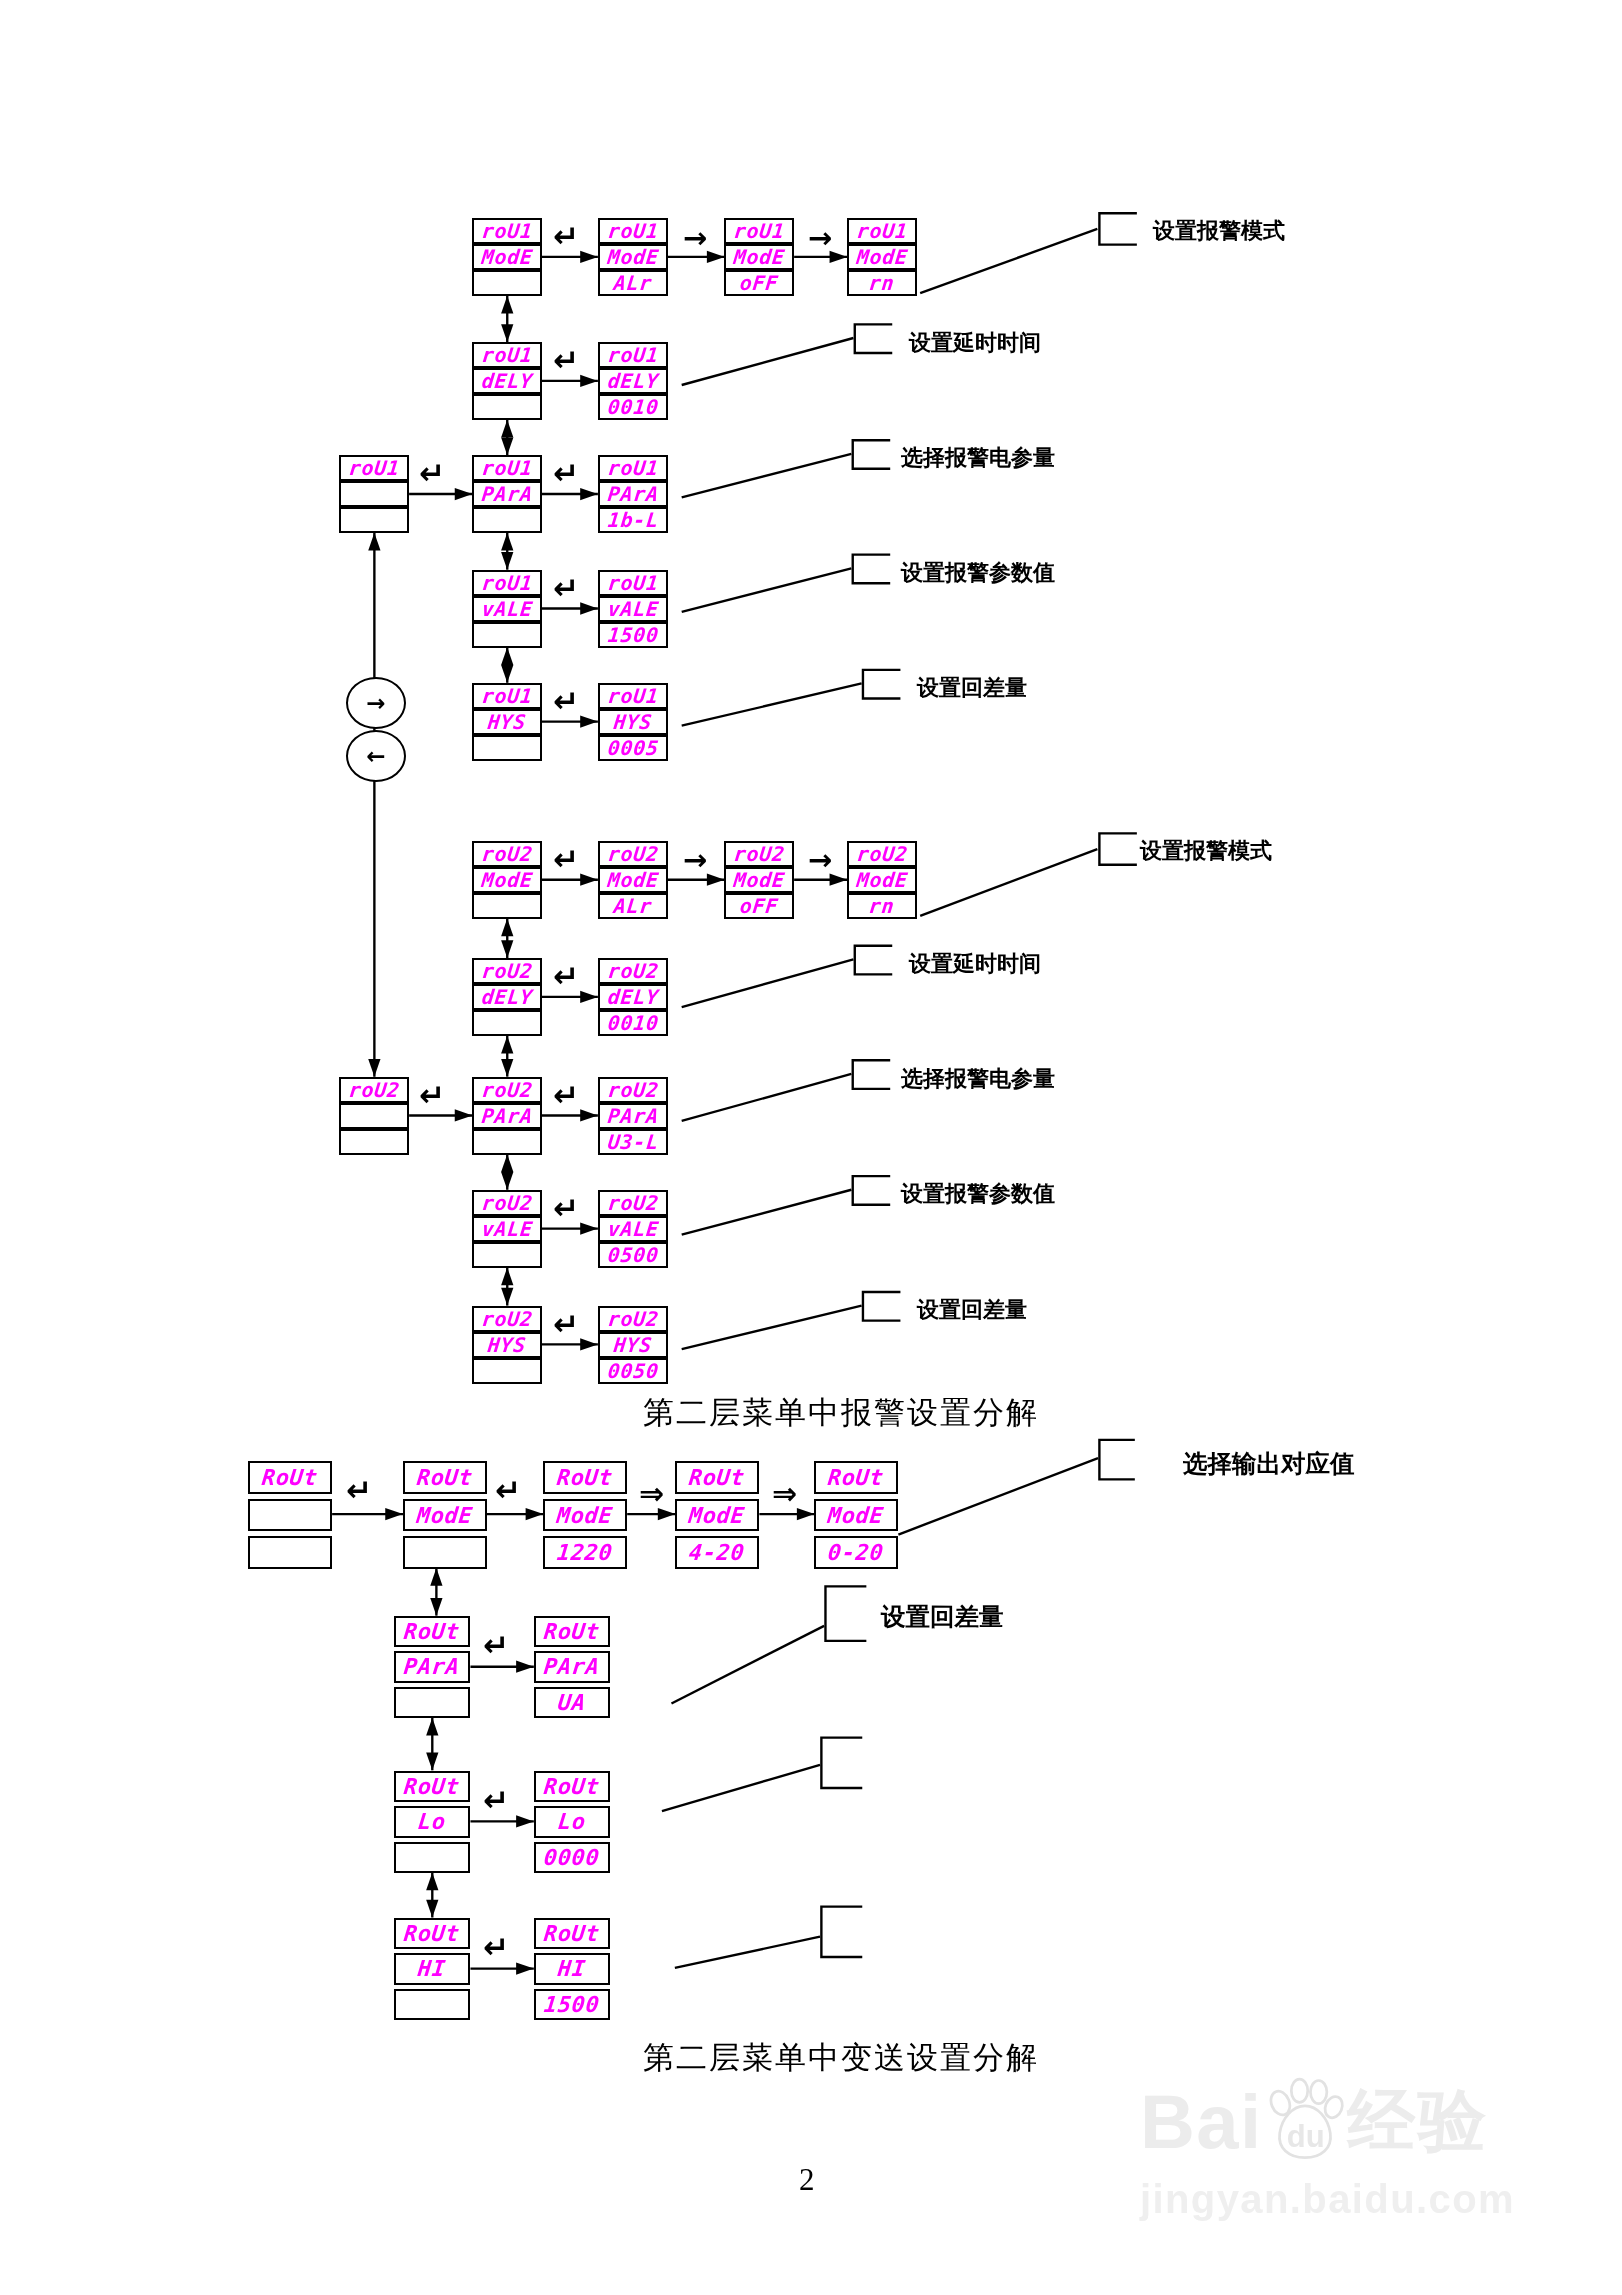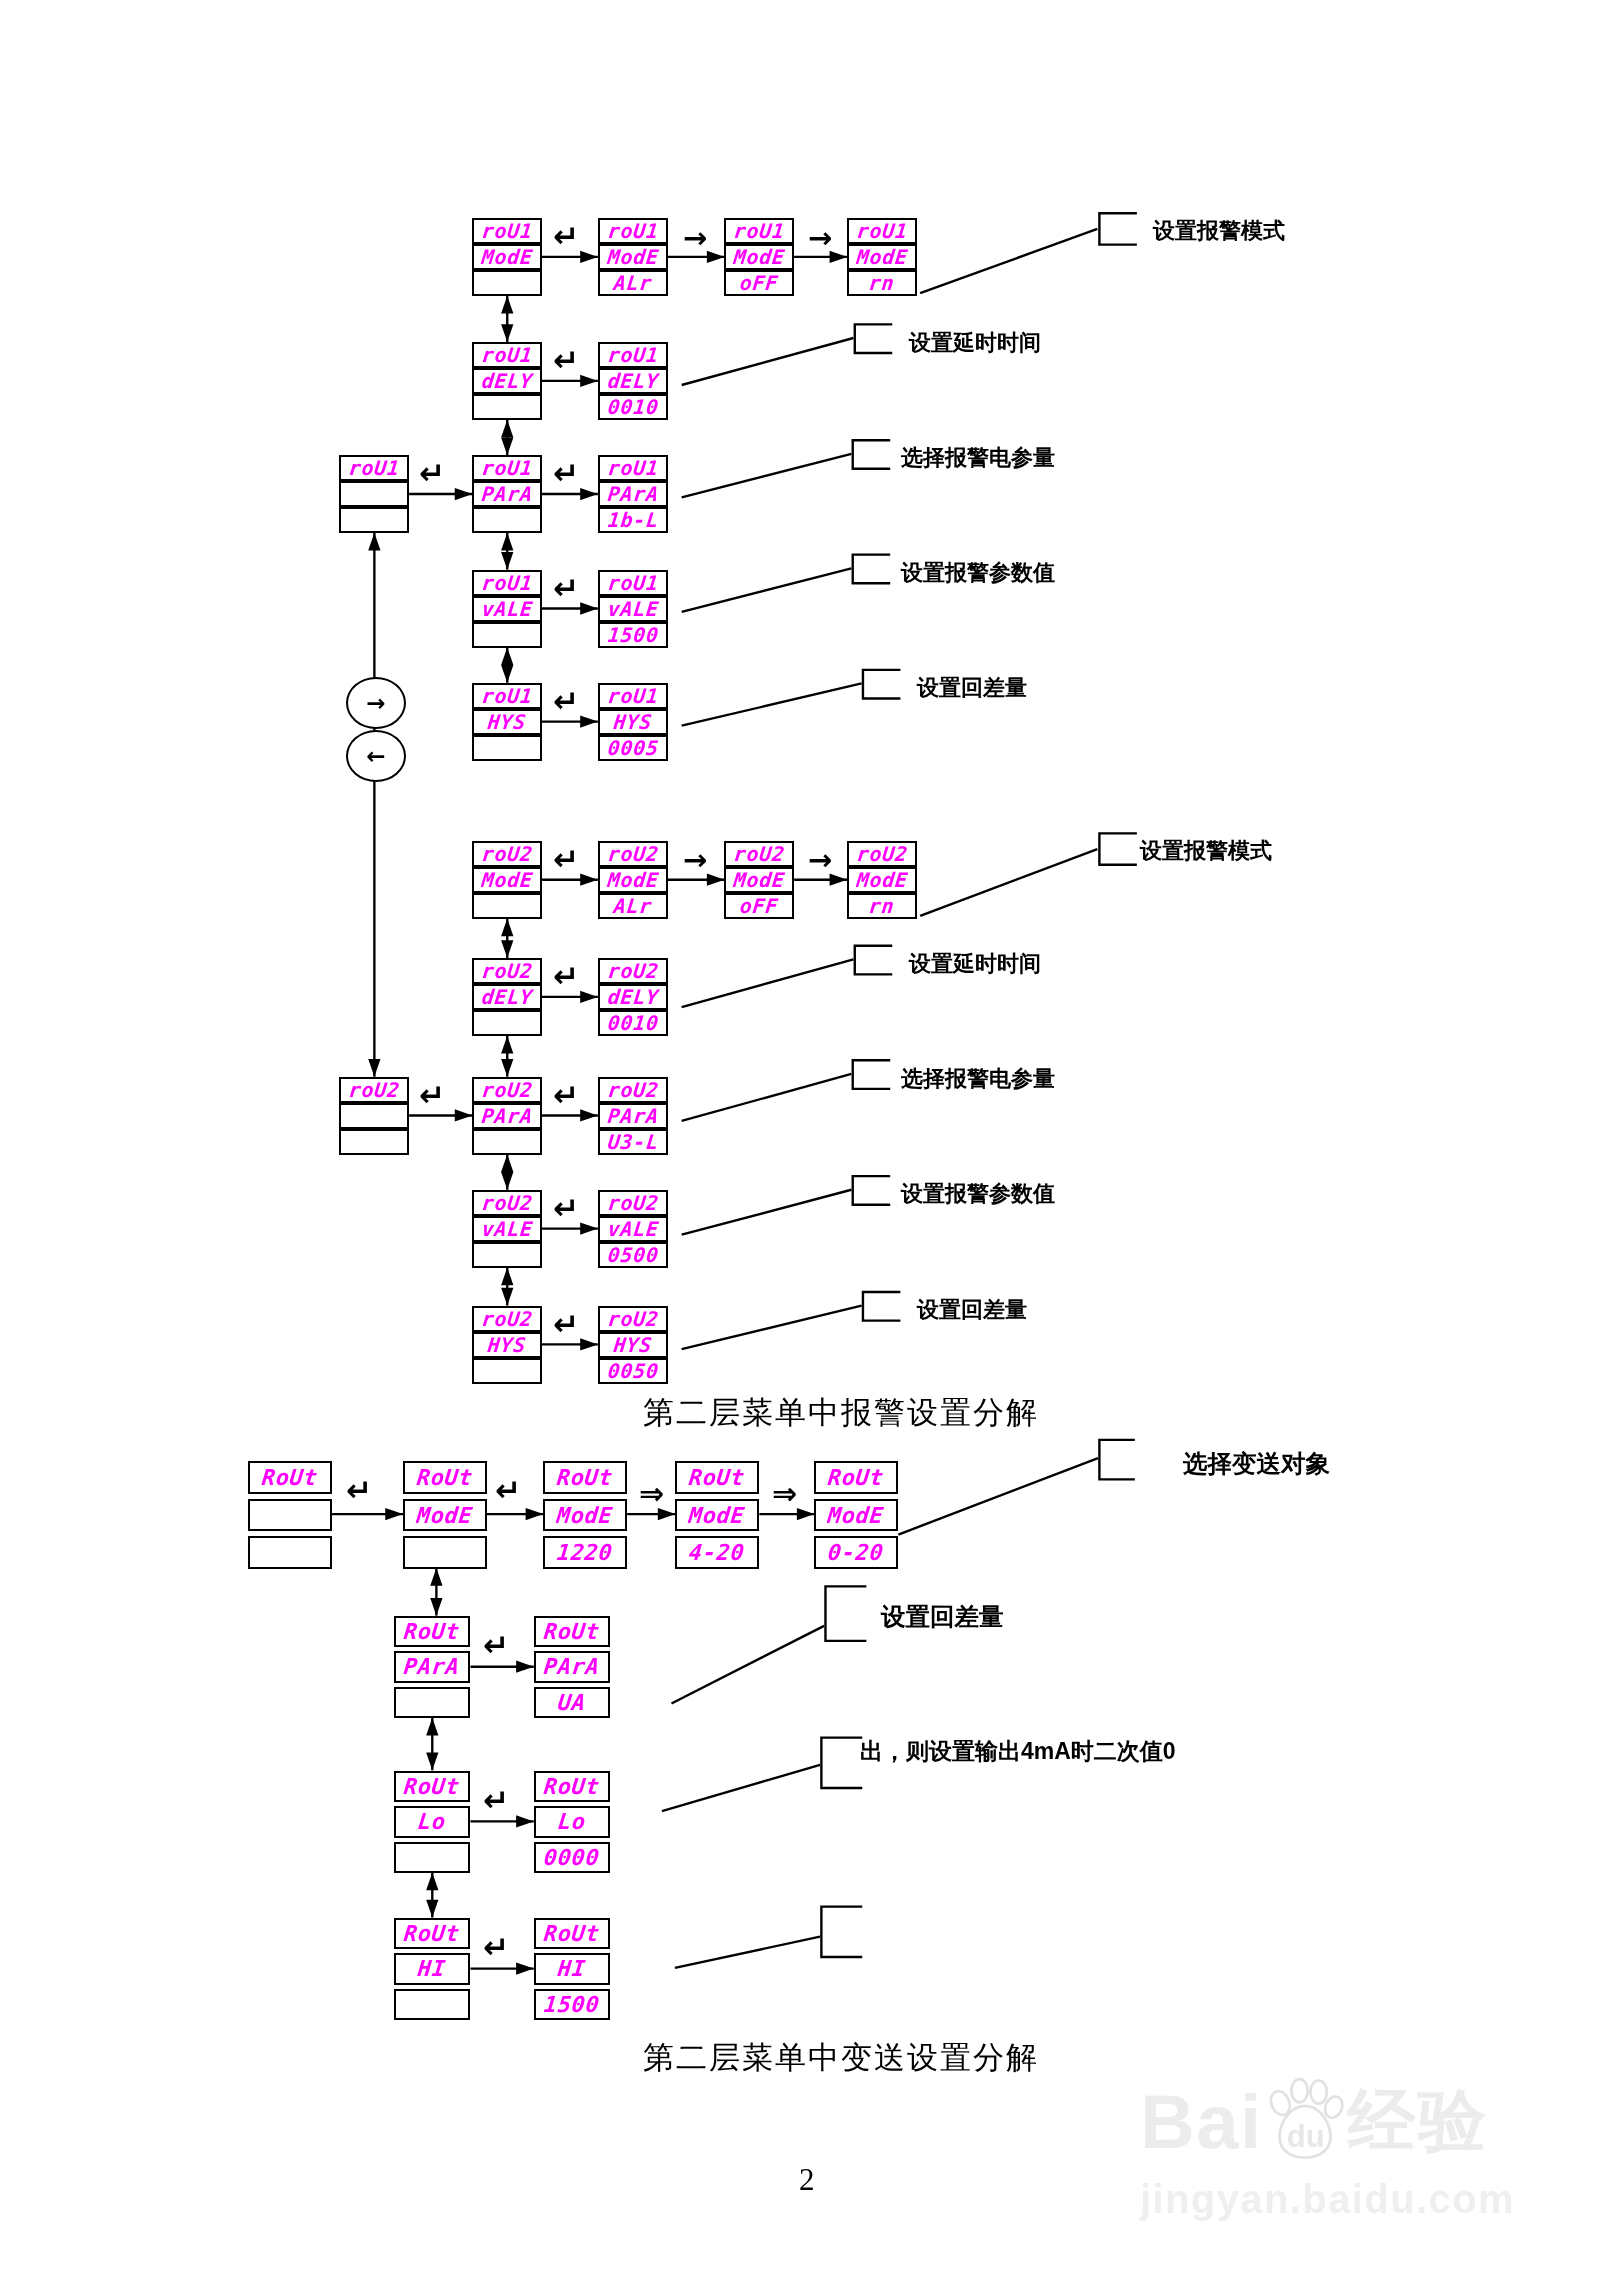"选择变送对象" div { text: 变送对象 -> 输出对应值 }
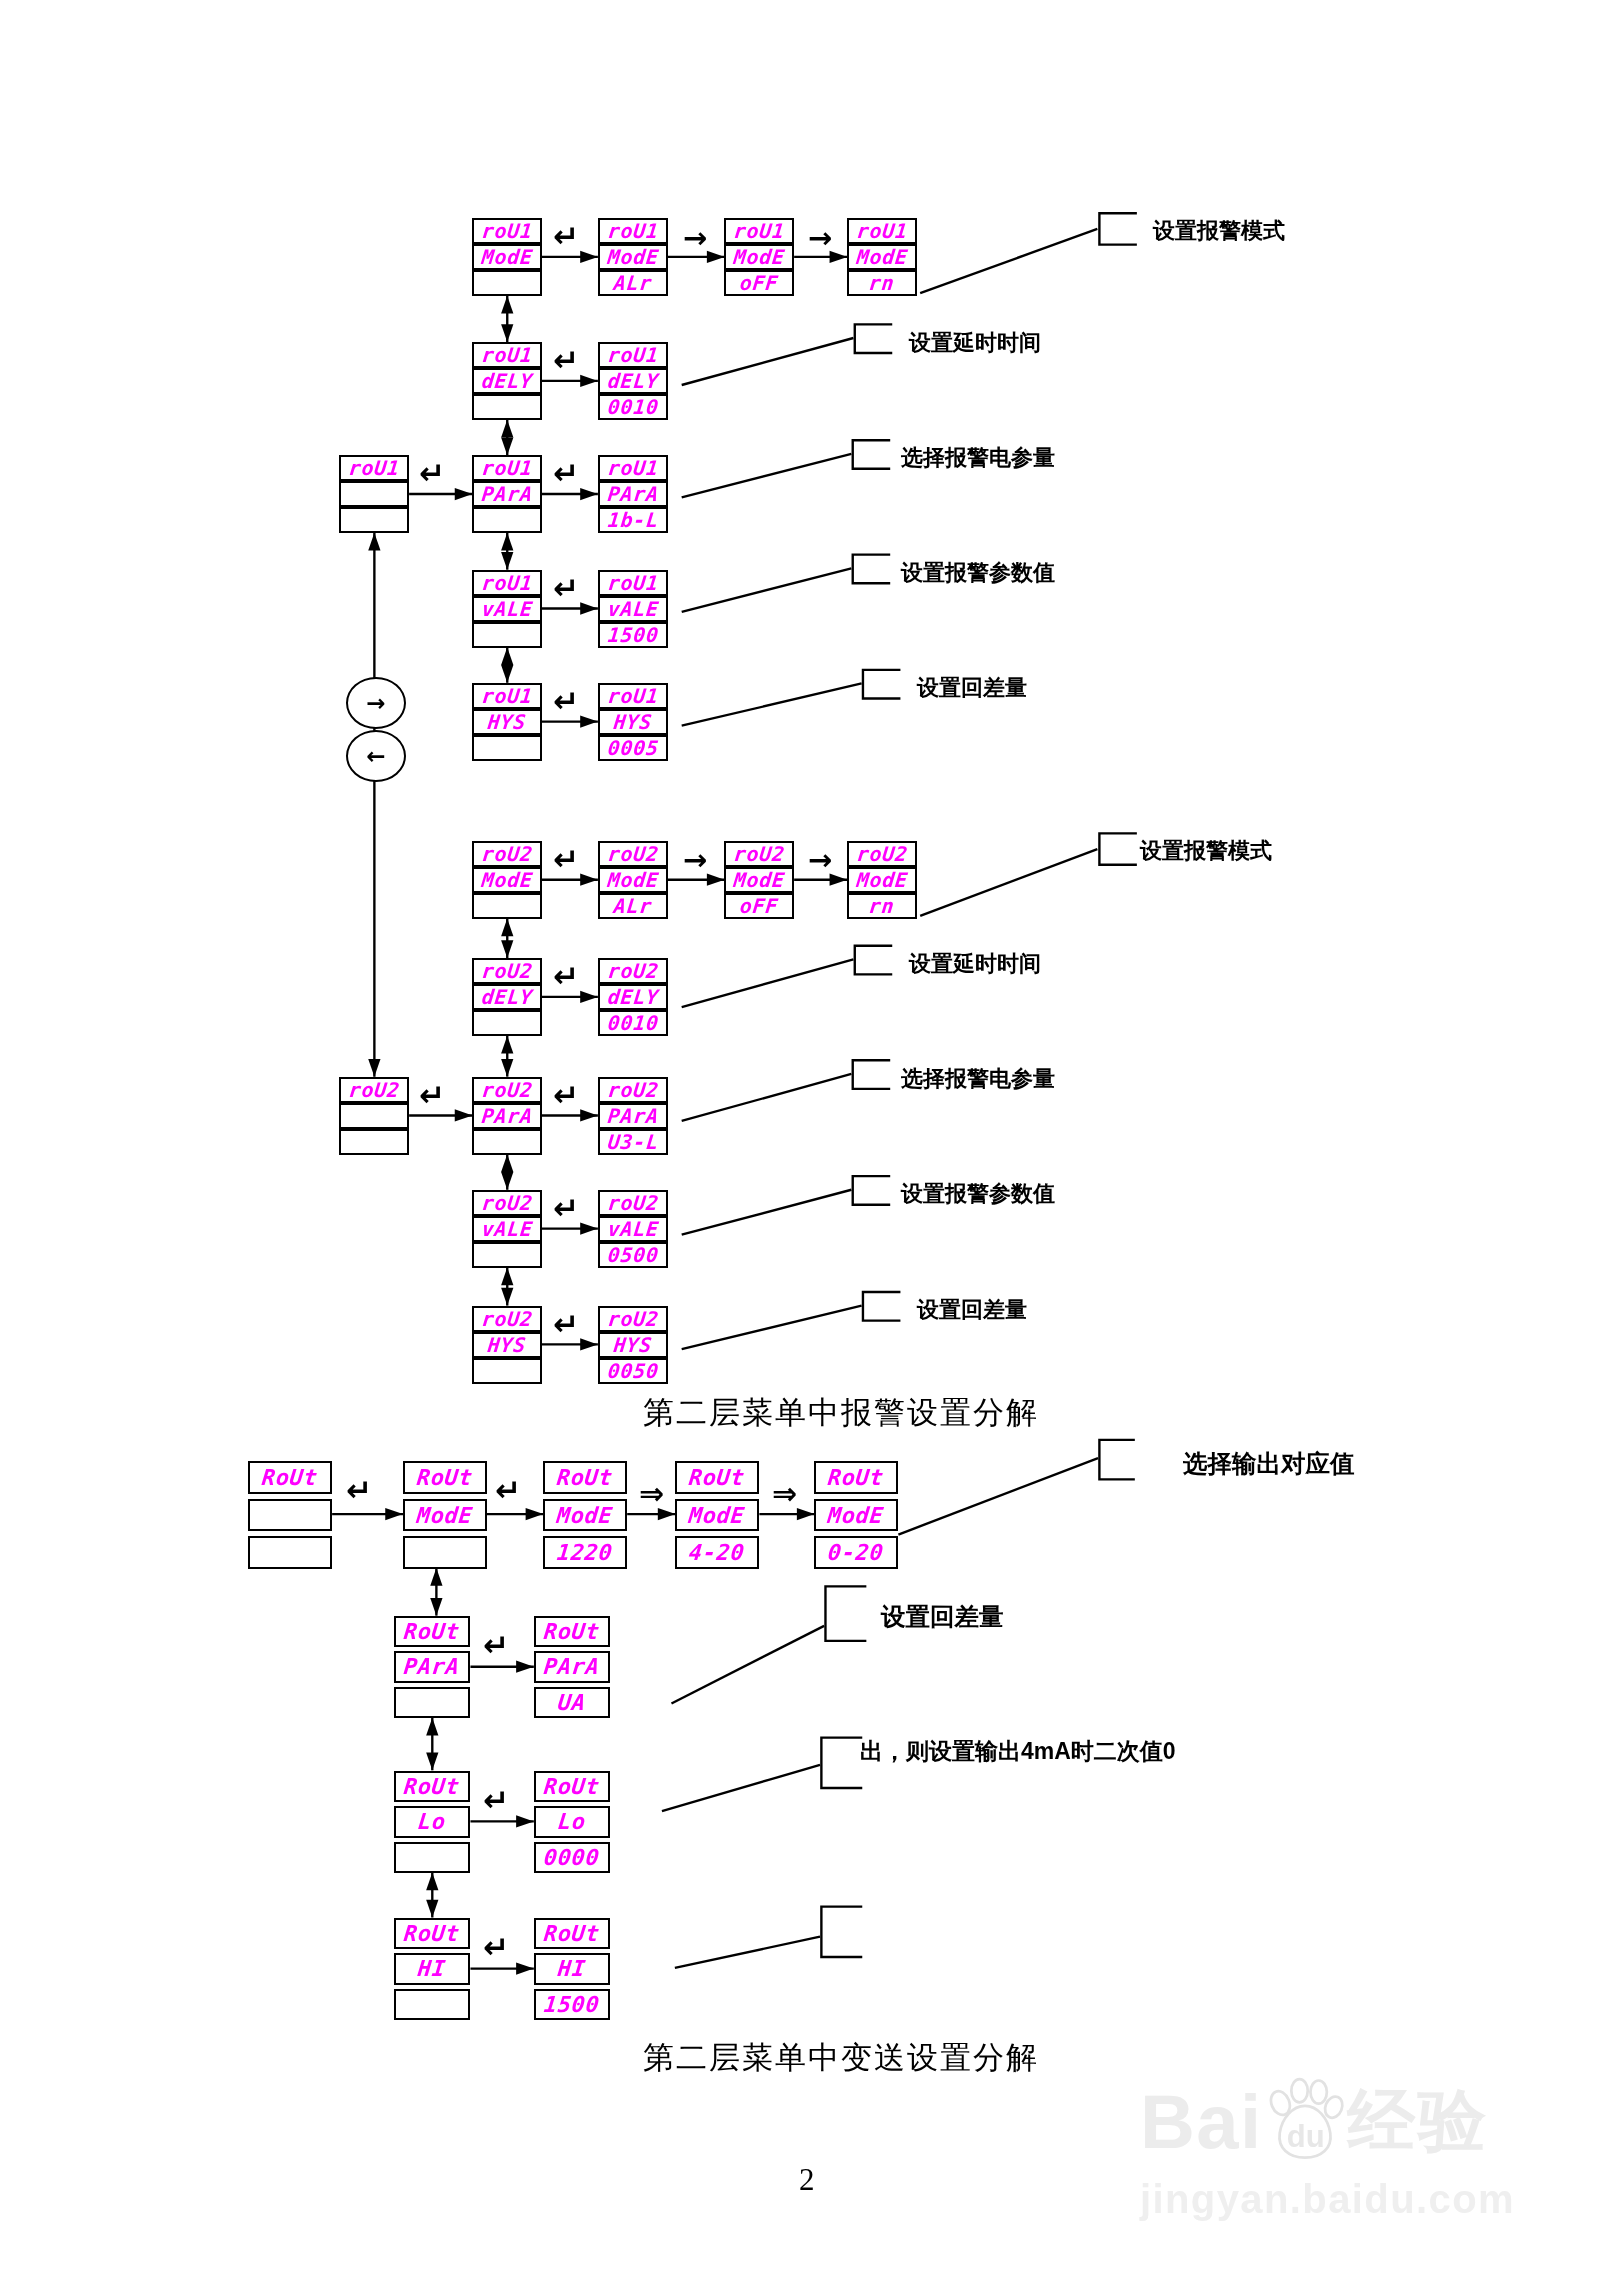"出，则设置输出4mA时二次值0" div { html: <div>出，则设置输出4mA时二次值0</div> -> none }
